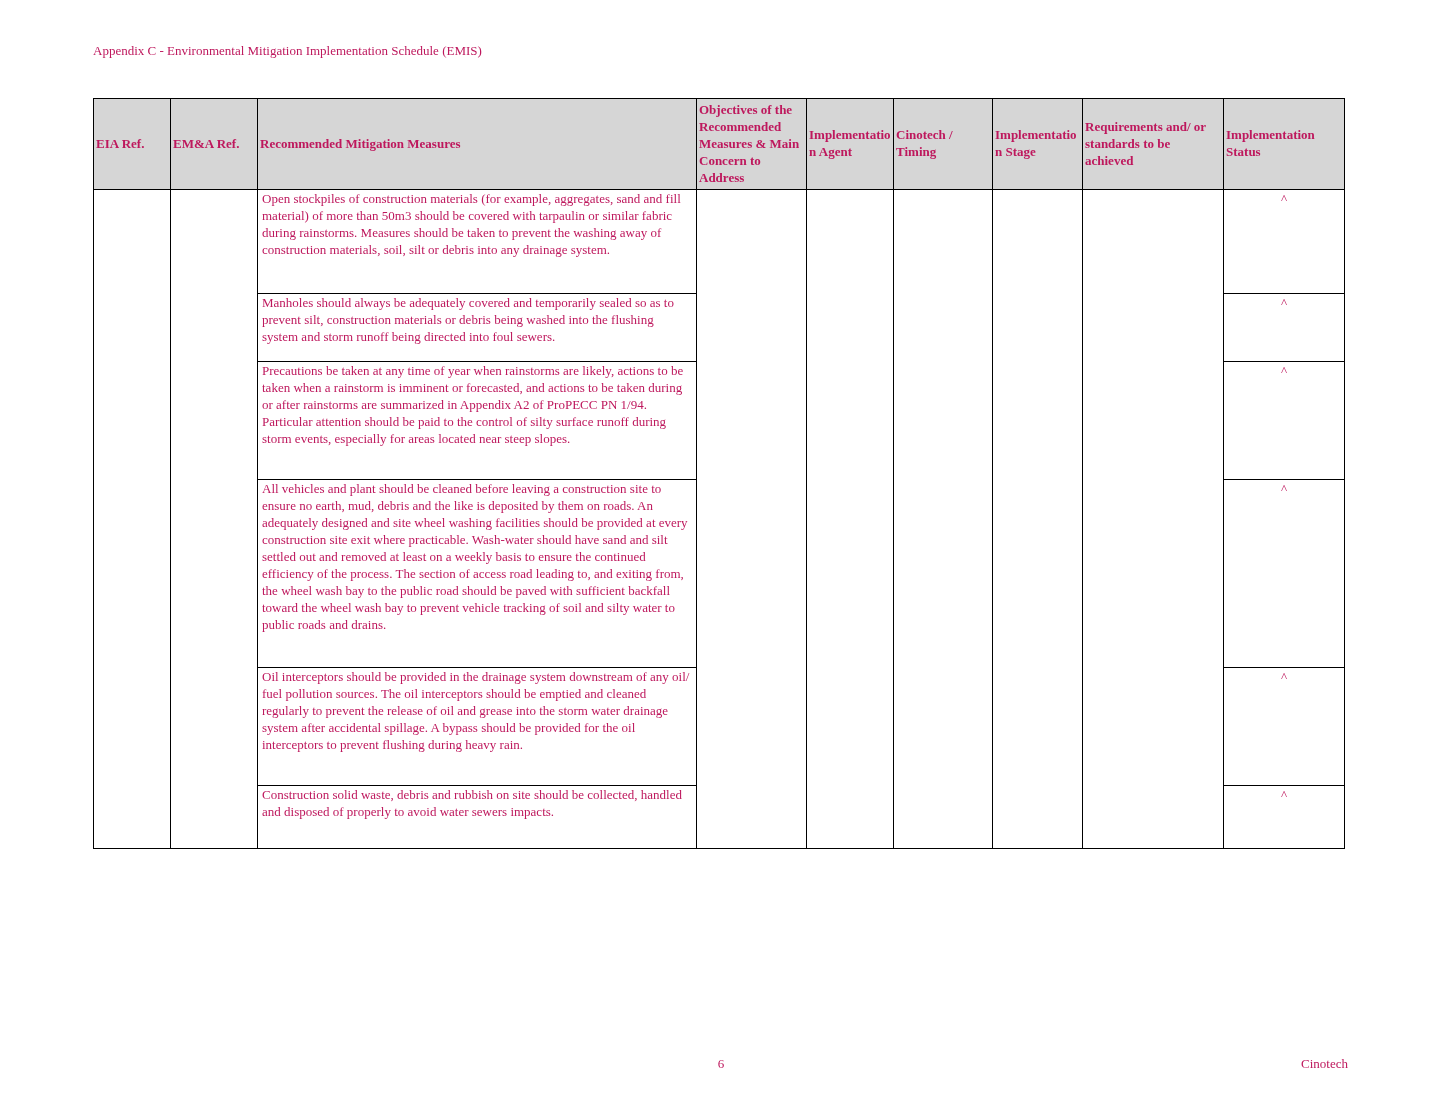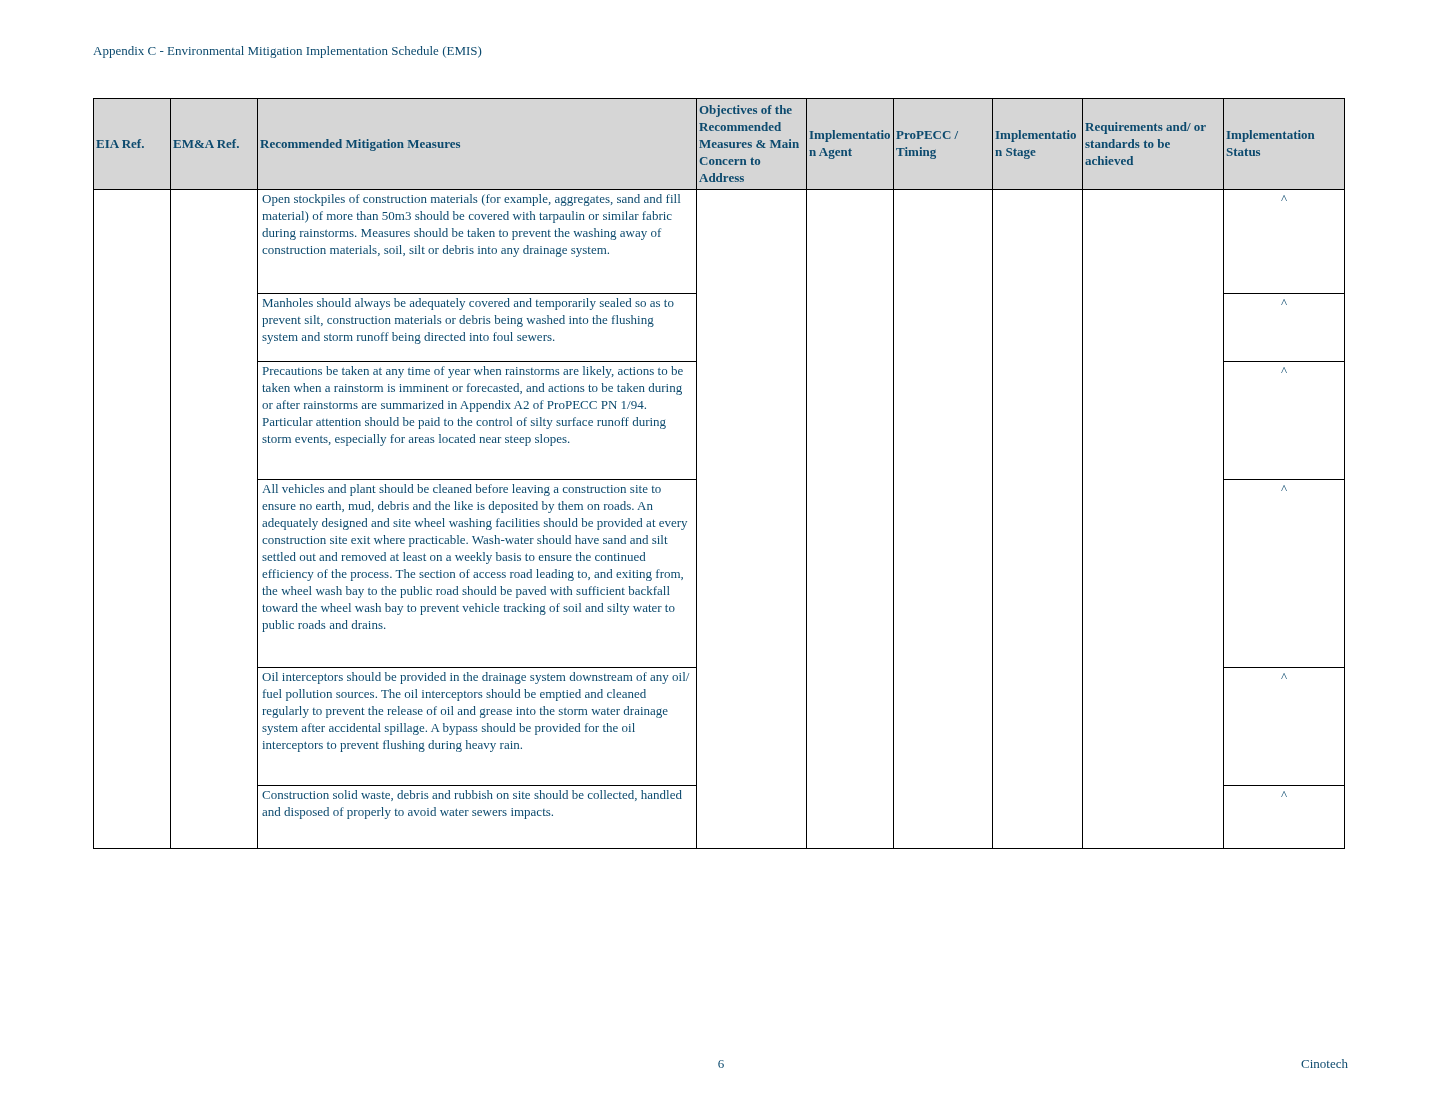"Appendix C - Environmental Mitigation" .page { color: #0c4a6e -> #be185d }
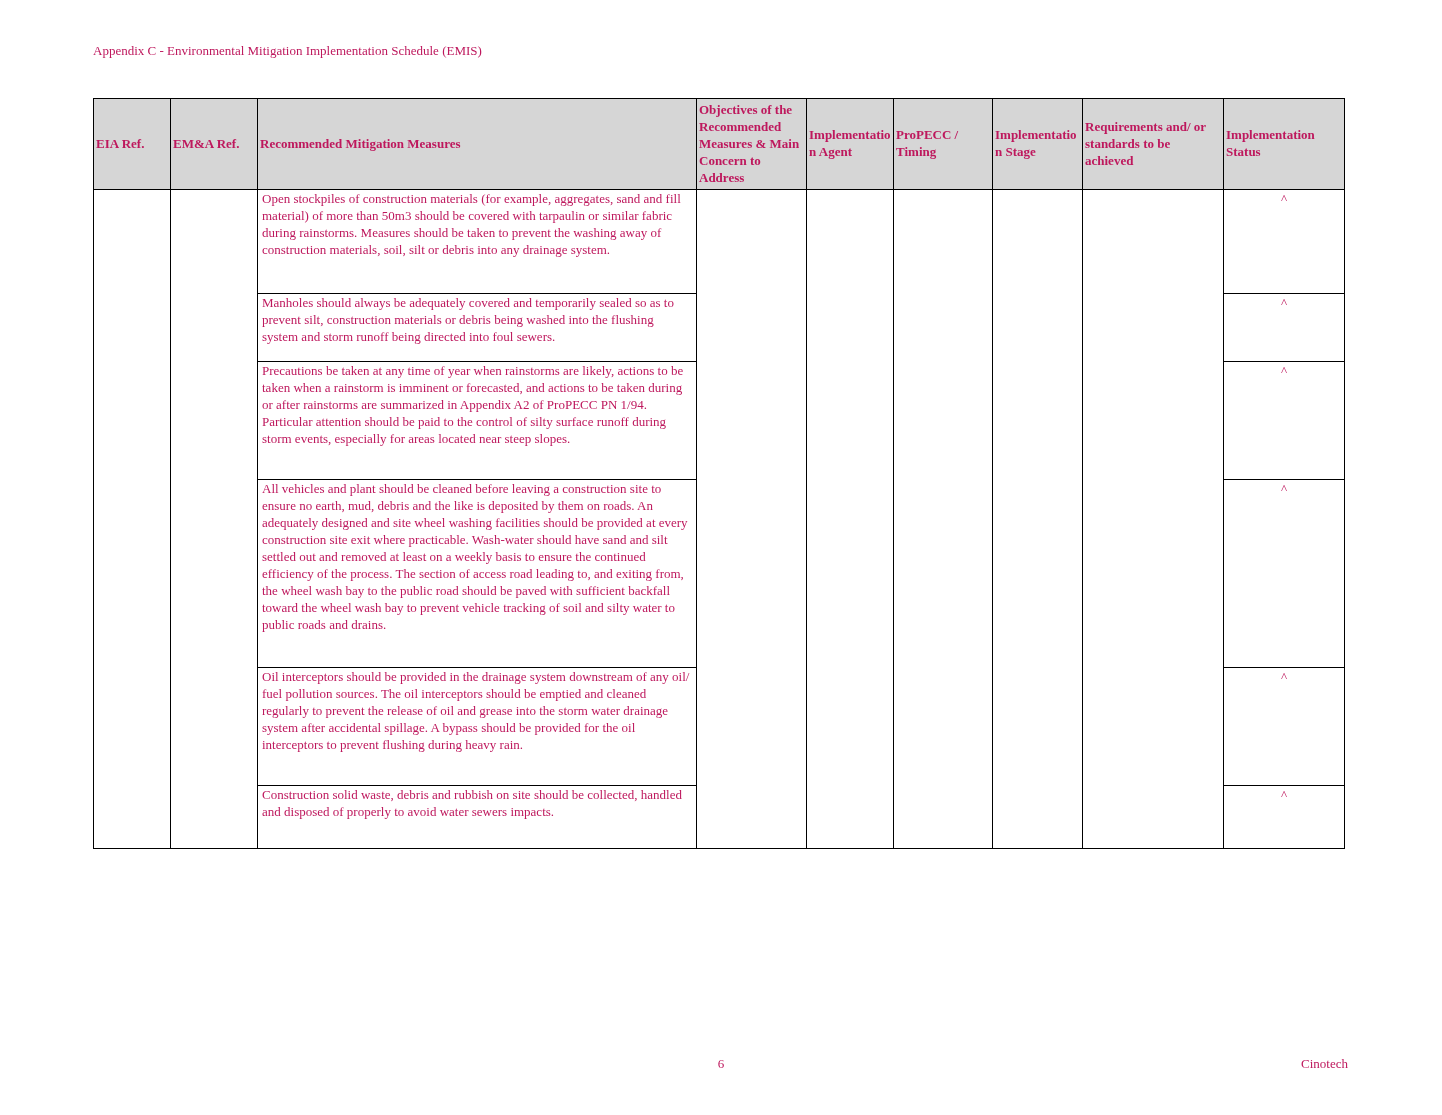"ProPECC / Timing" th { text: ProPECC -> Cinotech }
